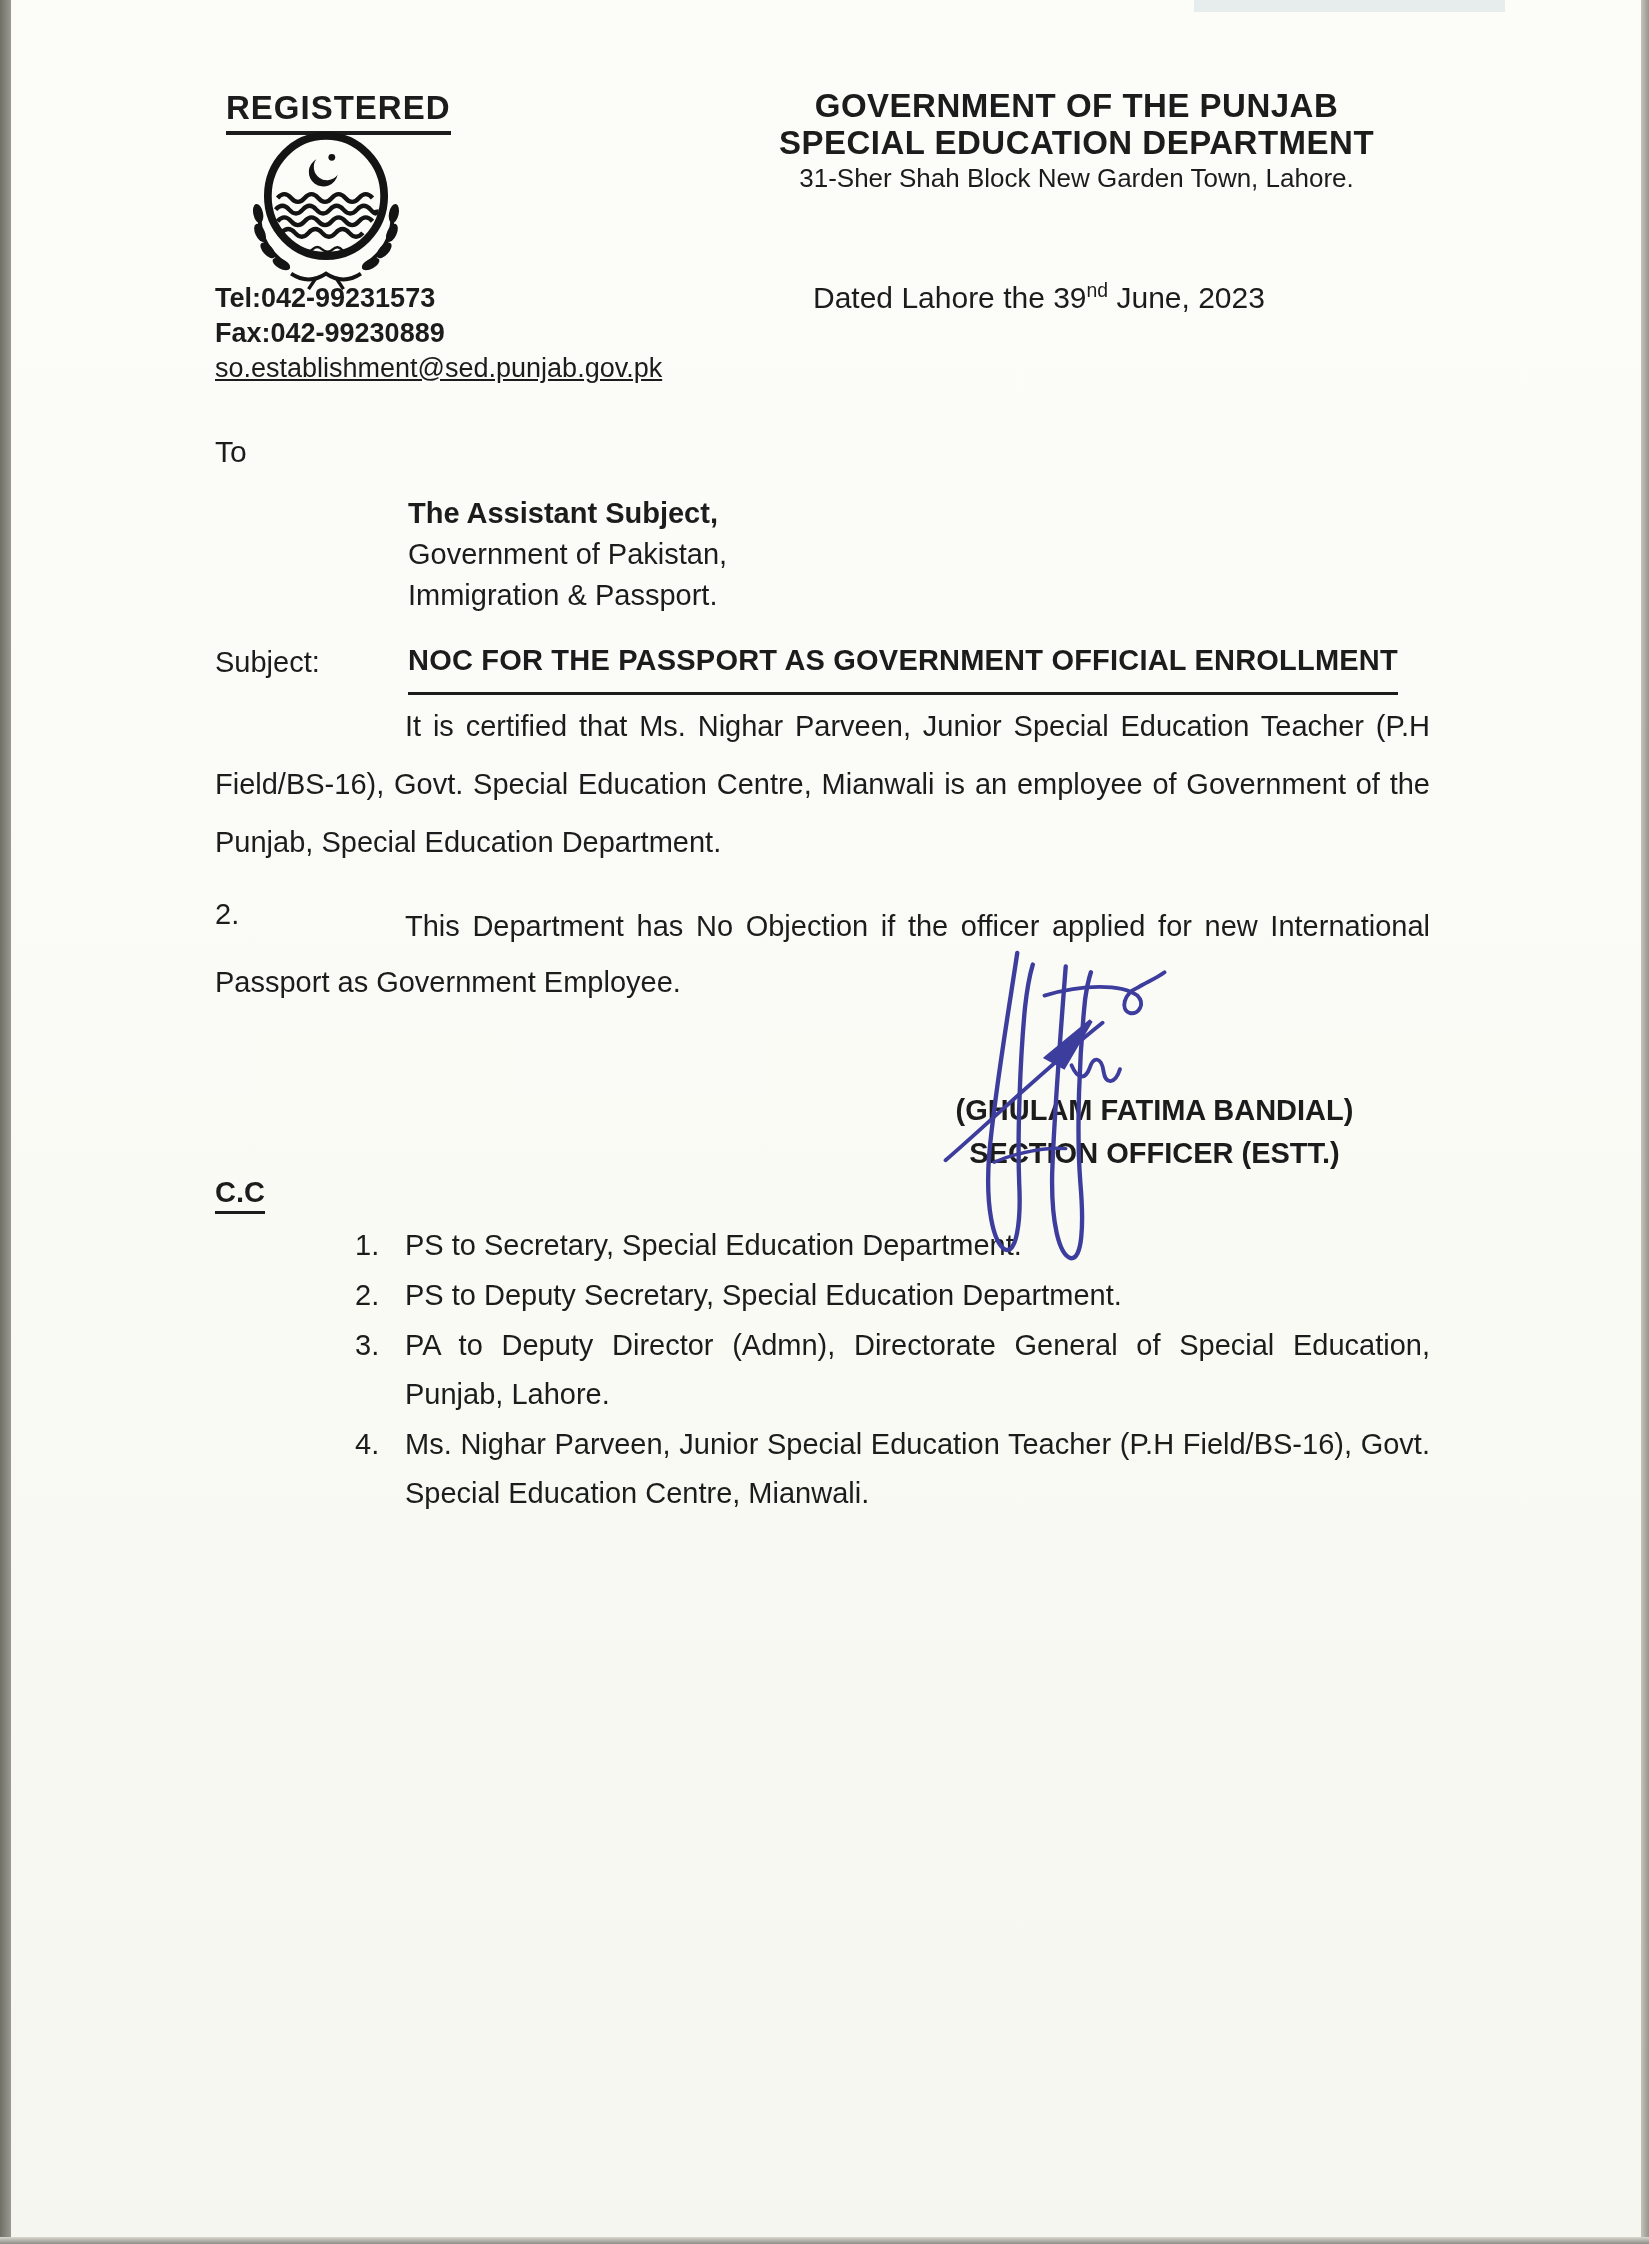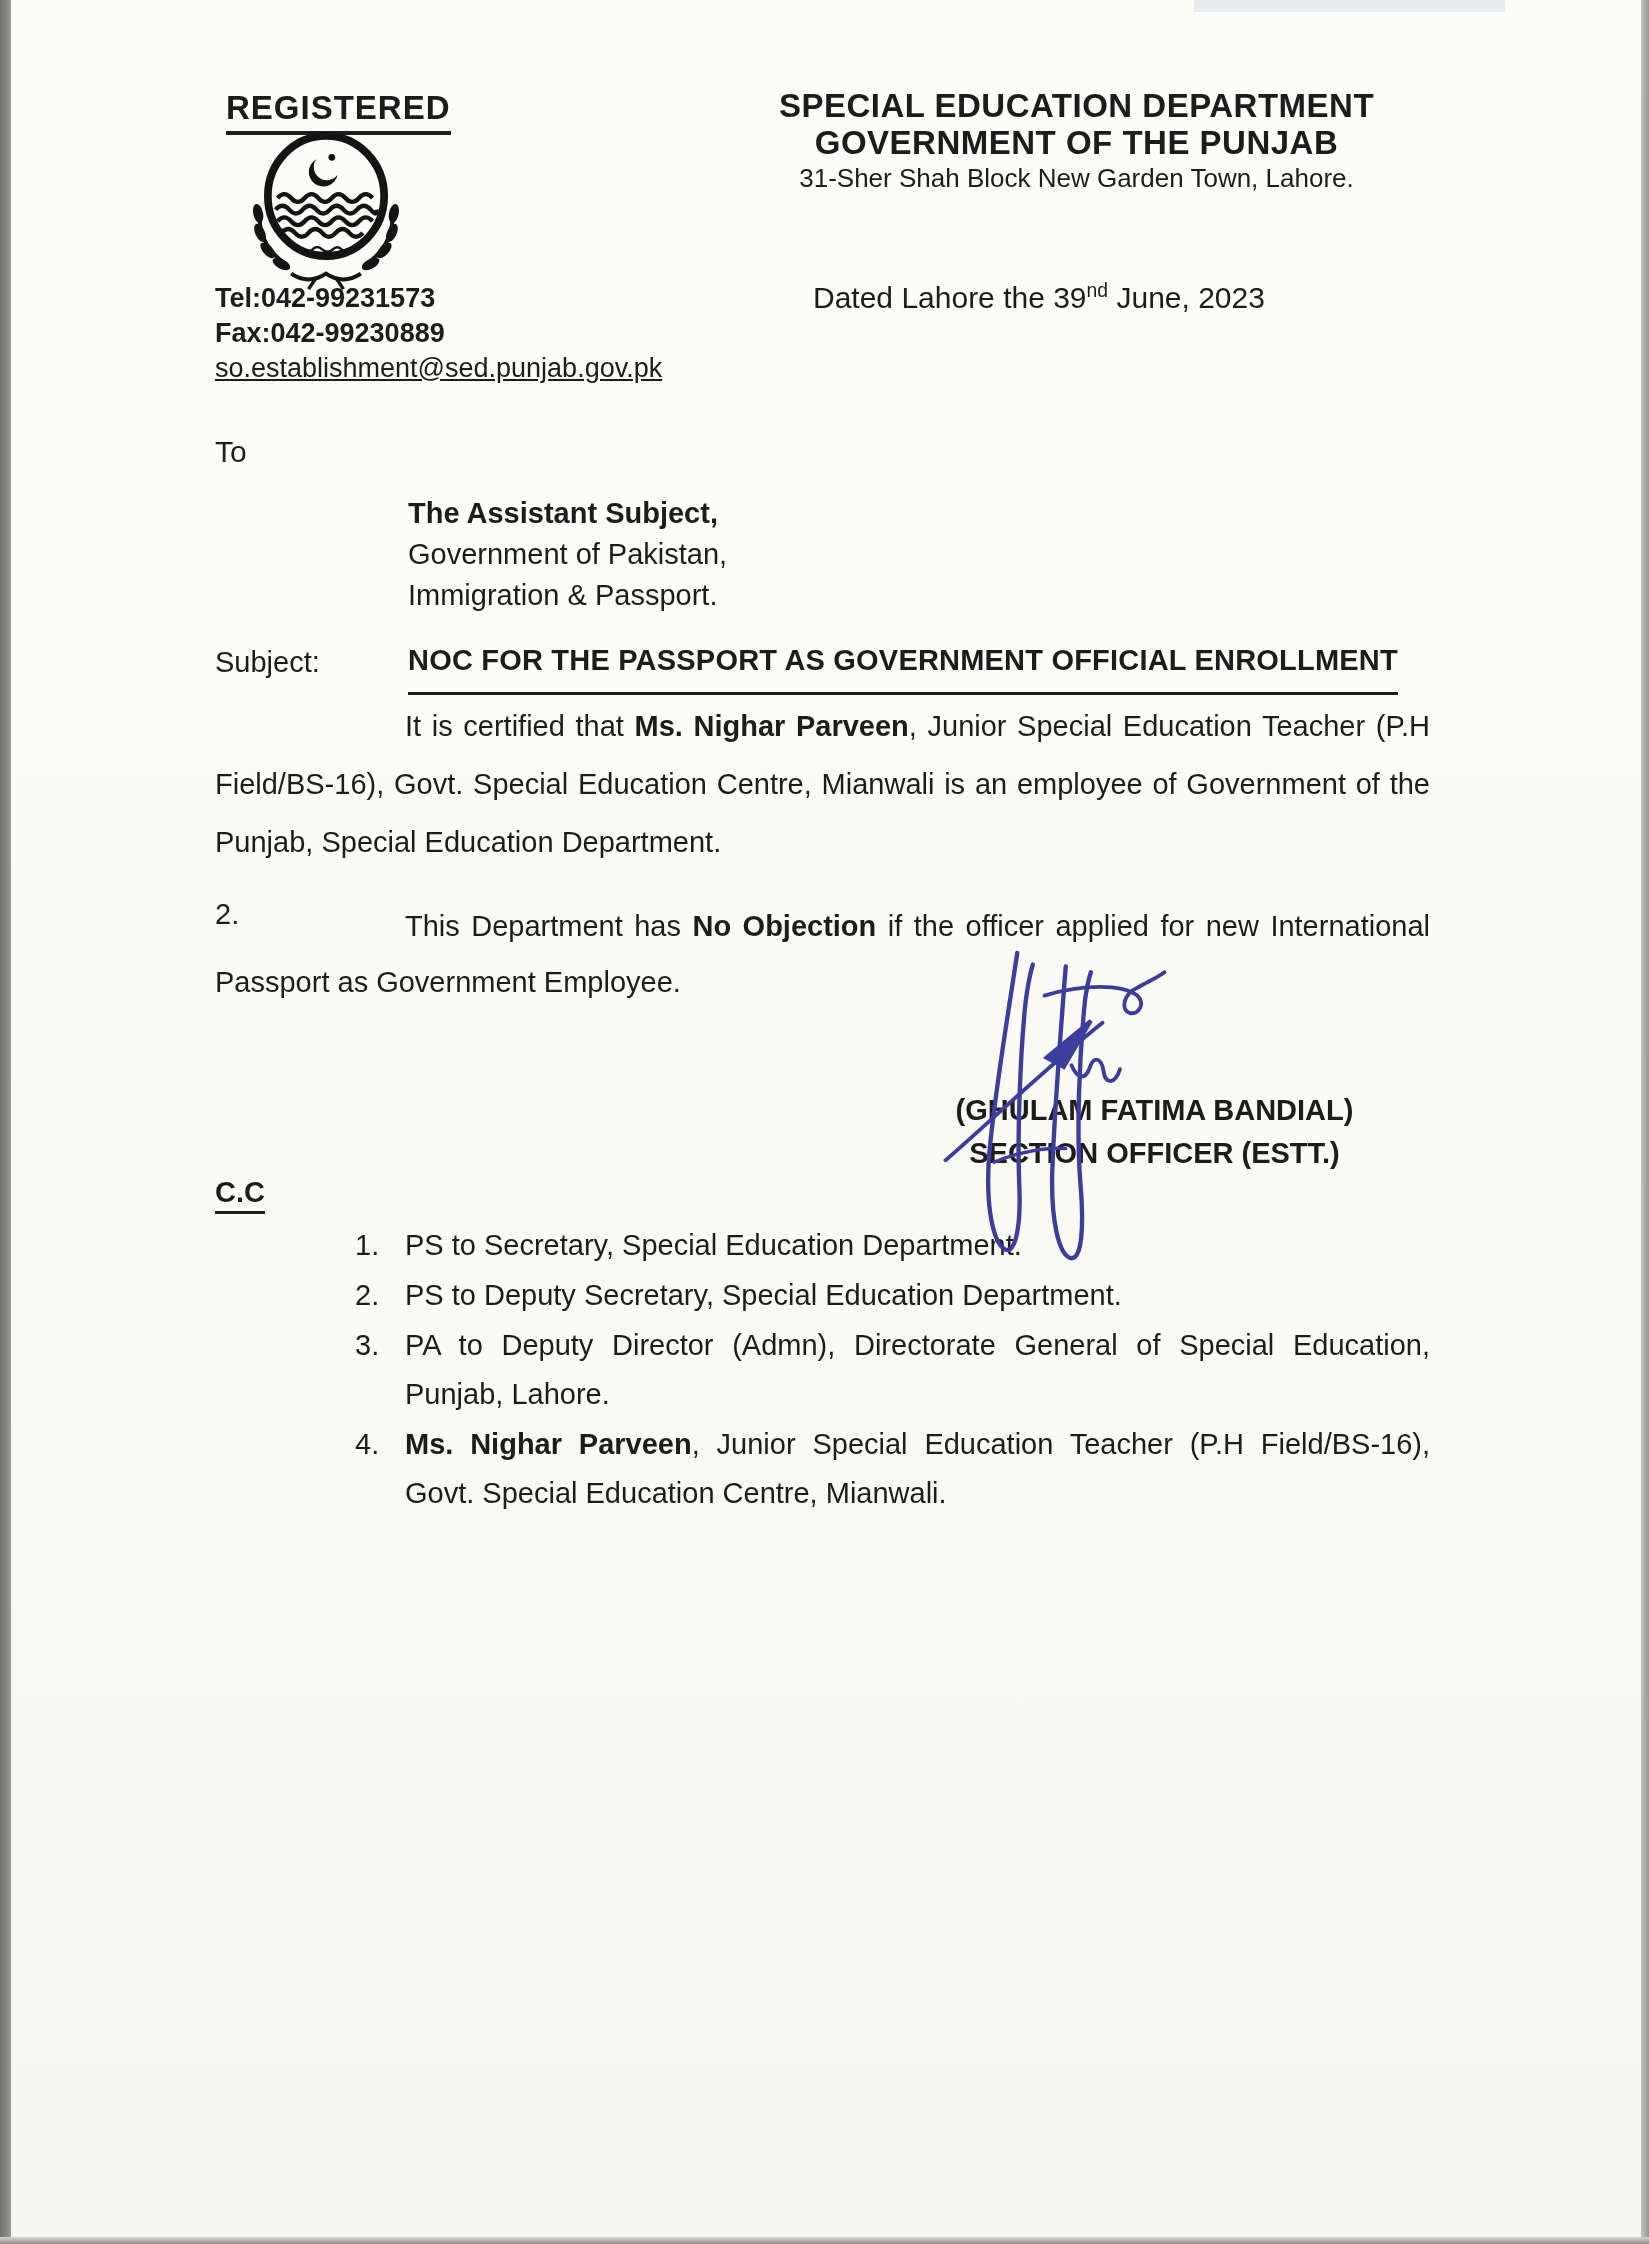"SPECIAL EDUCATION DEPARTMENT" div.hdr-org { order: before "GOVERNMENT OF THE PUNJAB" -> after "GOVERNMENT OF THE PUNJAB" }
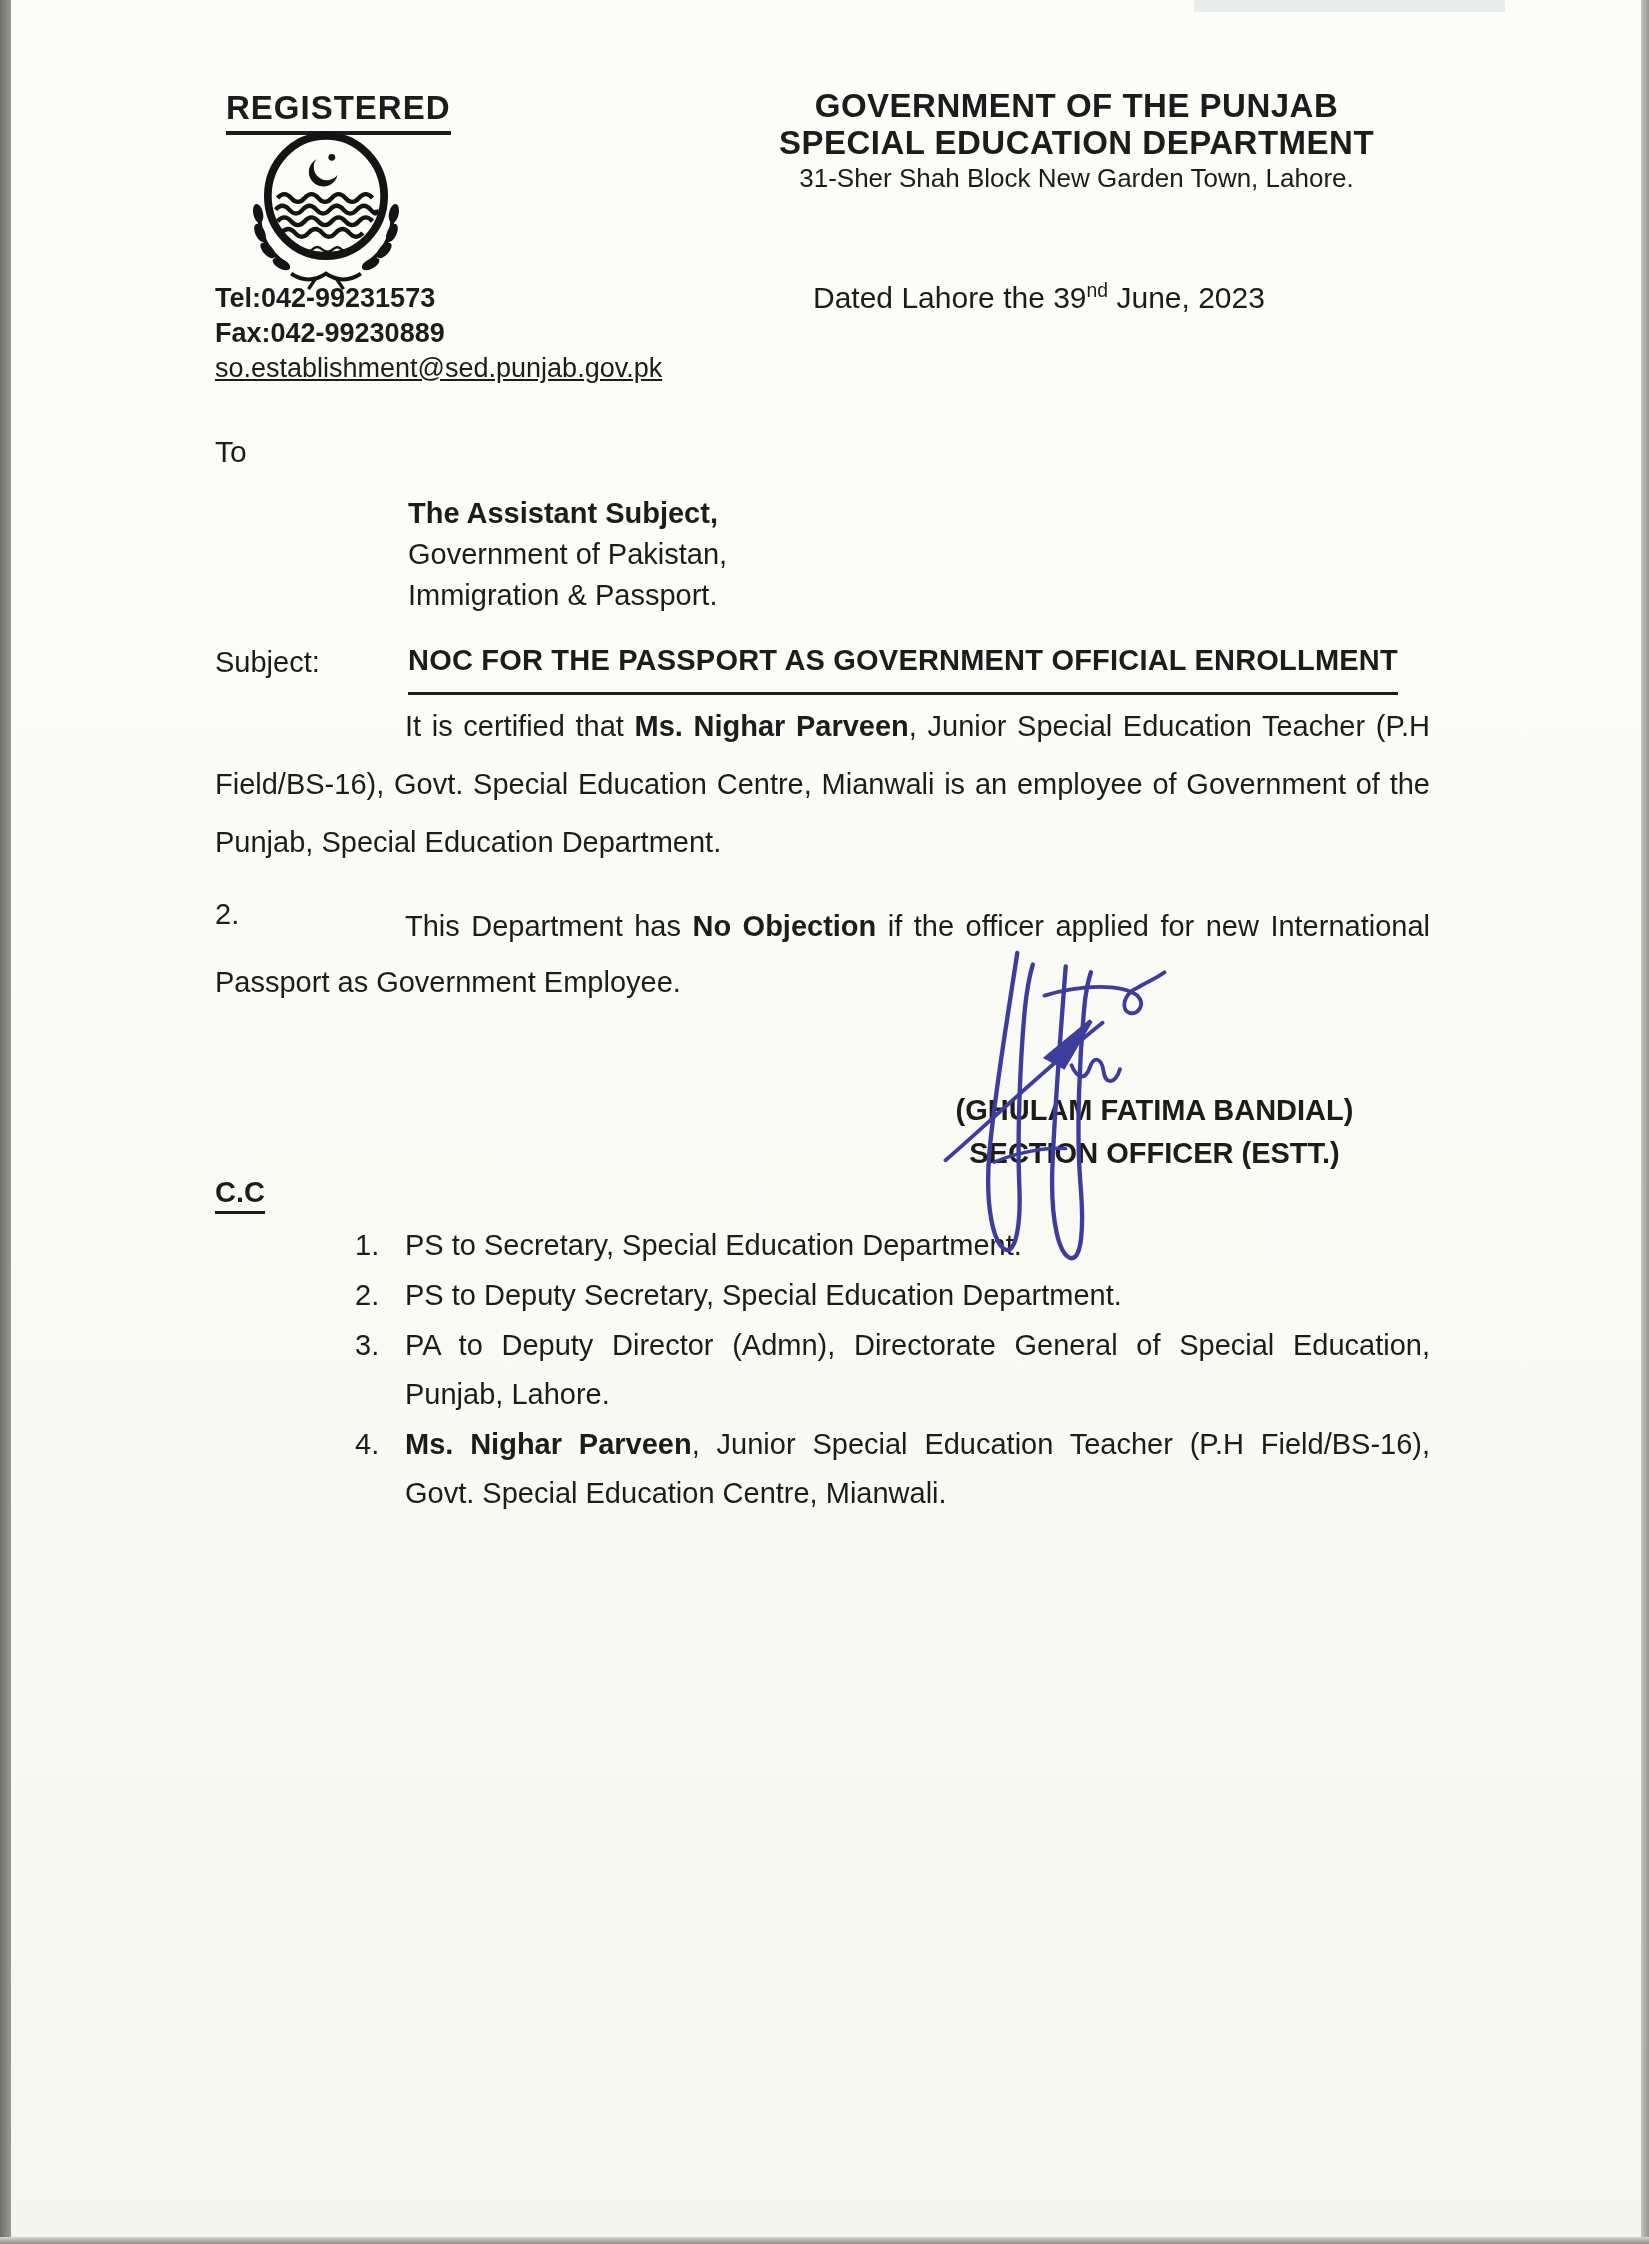"Ms. Nighar Parveen" b { font-weight: bold -> normal }
